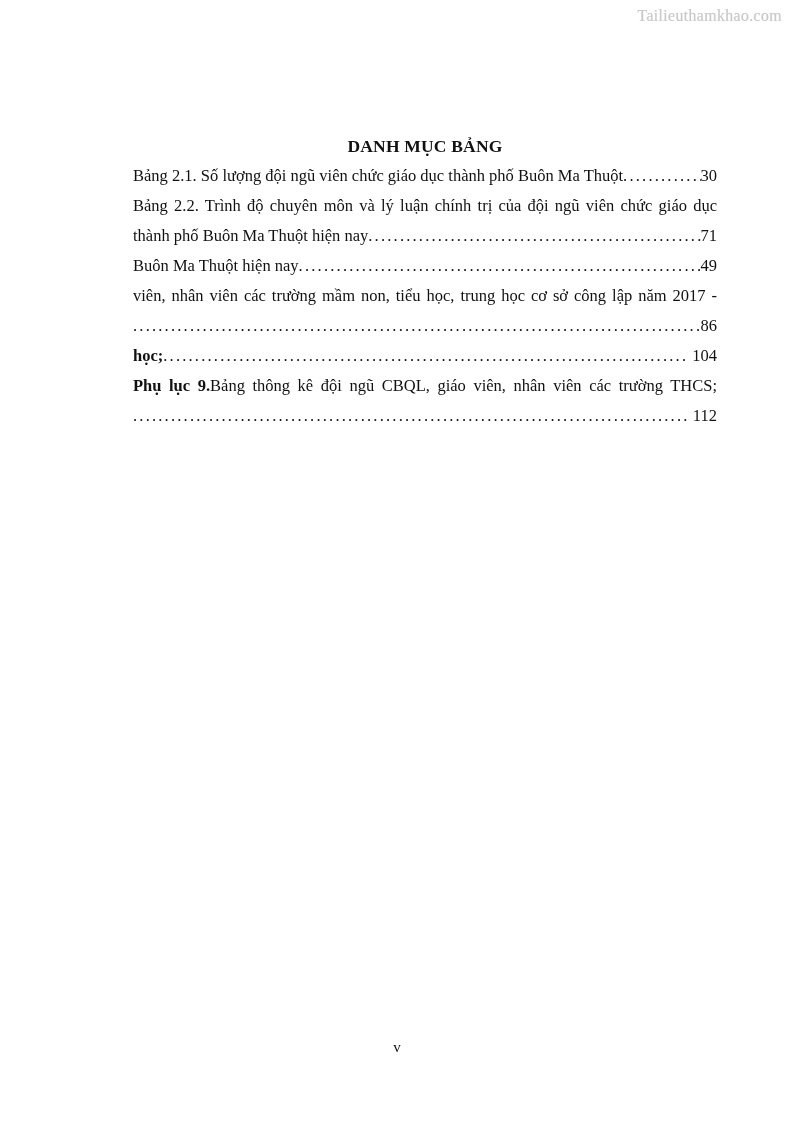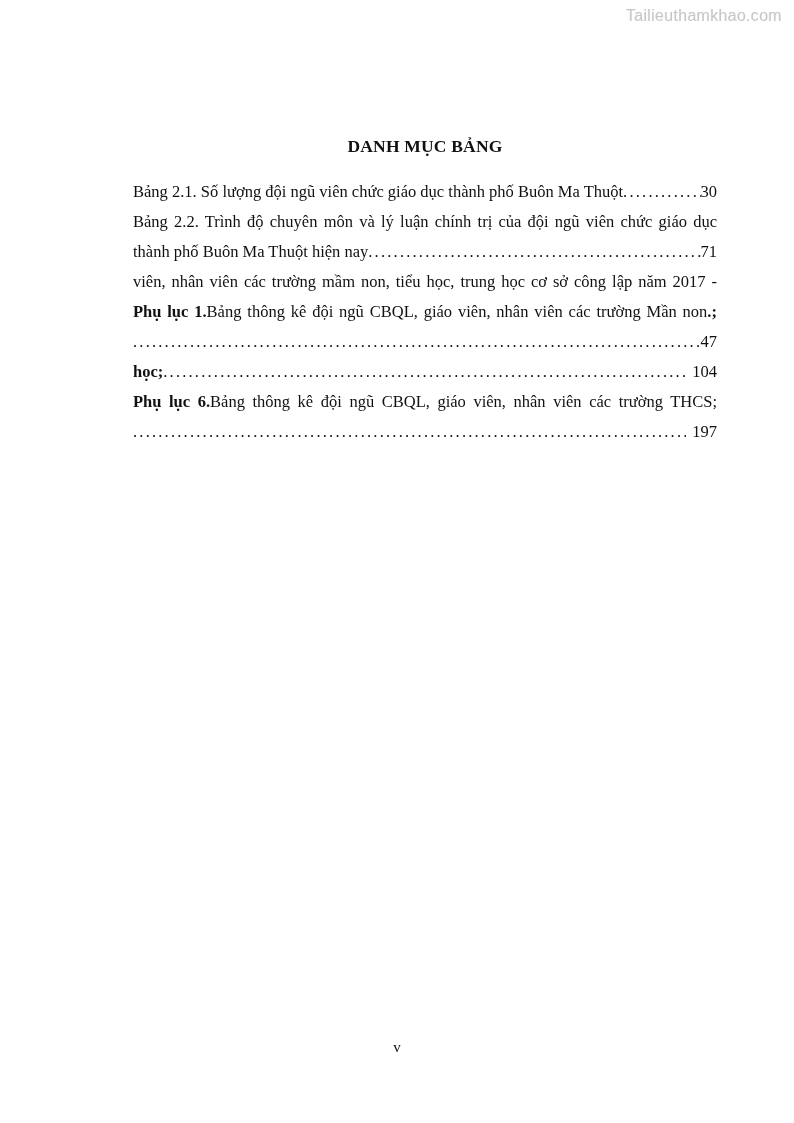"Tailieuthamkhao.com" .watermark { font-family: Liberation Sans, sans-serif -> Liberation Serif, serif }
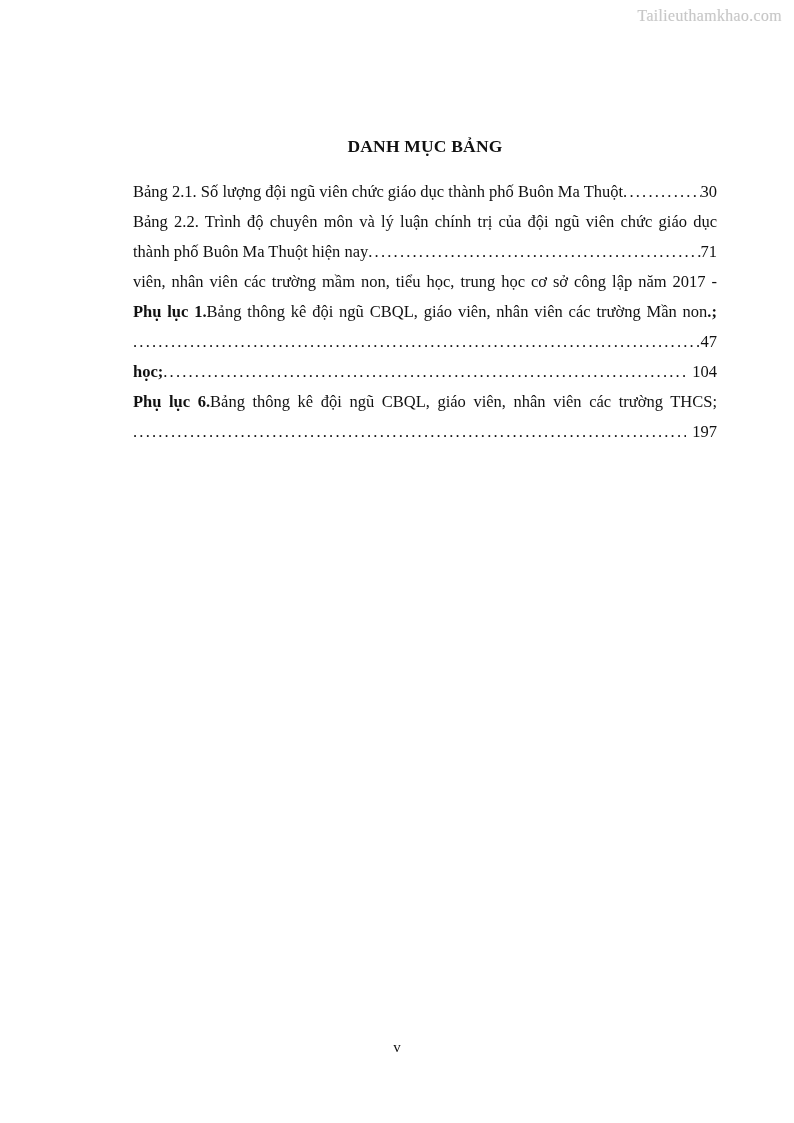"DANH MỤC BẢNG" .doc-title { margin-bottom: 16px -> 0 }
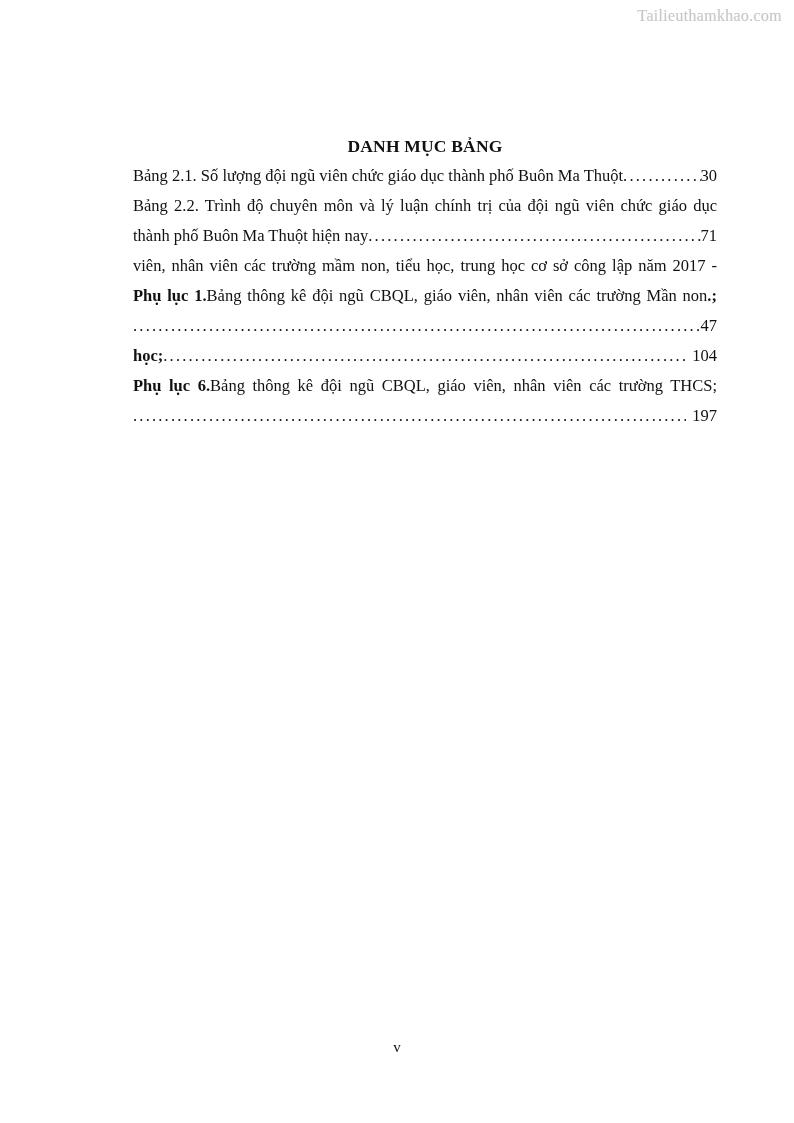"Buôn Ma Thuột hiện nay" div.line { html: none -> <div> <span>Buôn Ma Thuột hiện nay</span> <span></span> <span>49</span> </div> }
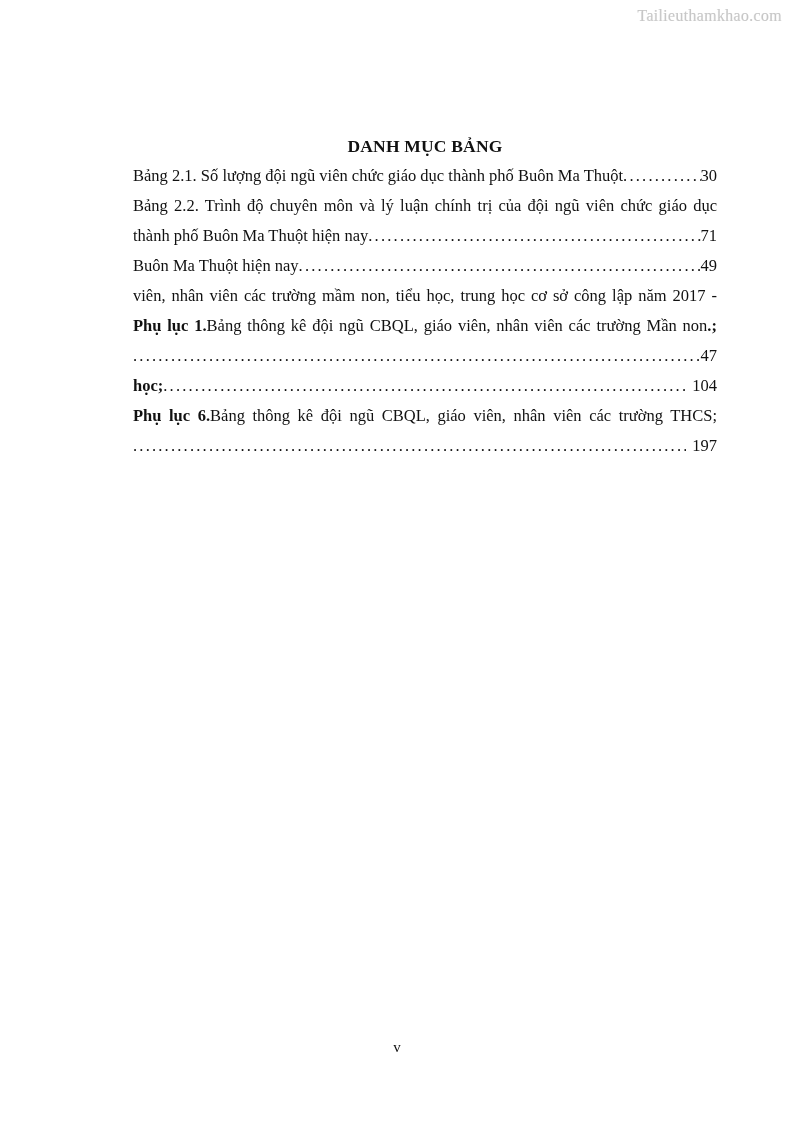"Phụ lục 1.Bảng thông kê" div.line { html: <div><span>Phụ lục 1.</span><span>Bảng thông kê đội ngũ CBQL, giáo viên, nhân viên các trường Mần non</span><span>.;</span></div> -> none }
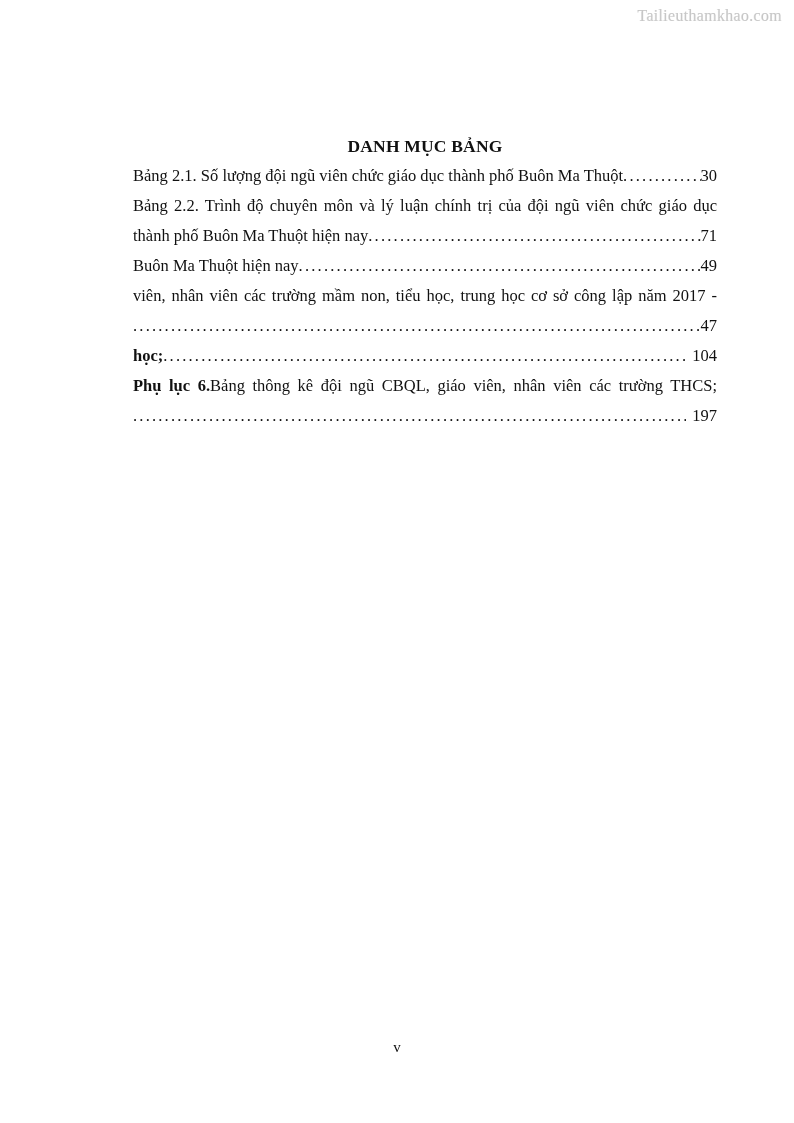"47" span.pagenum { text: 47 -> 86 }
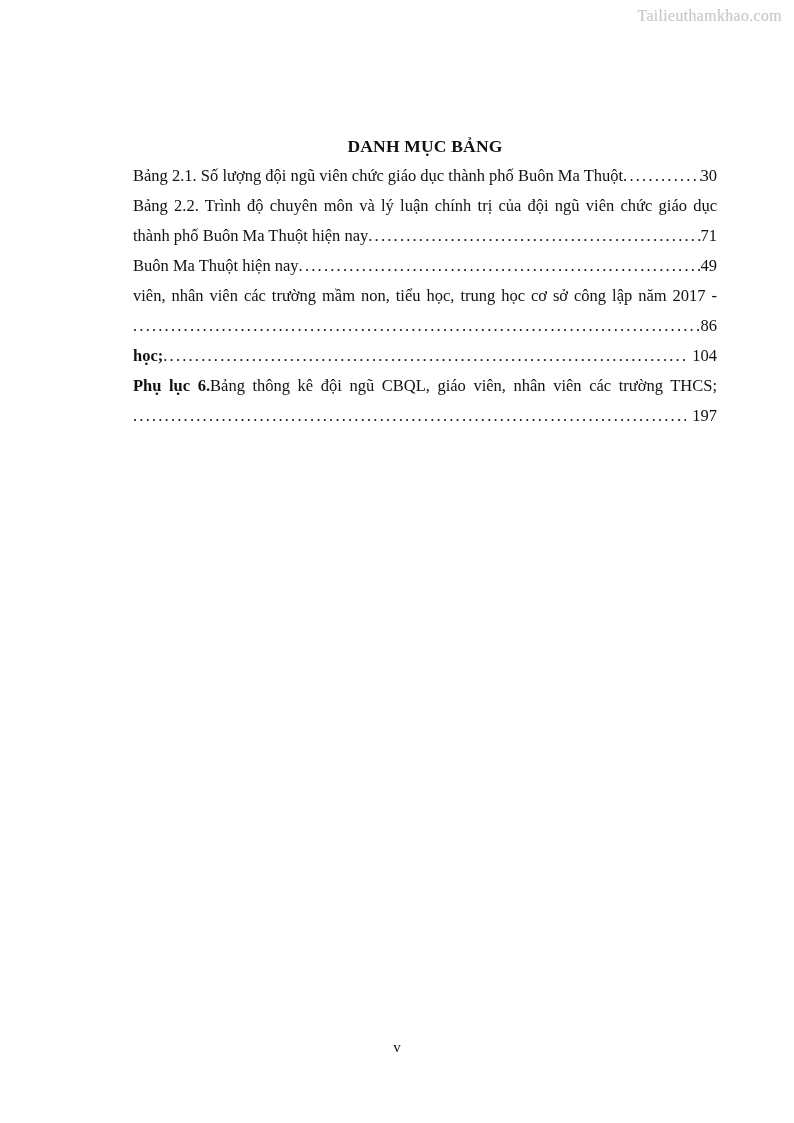"Phụ lục 6." span.b { text: 6 -> 9 }
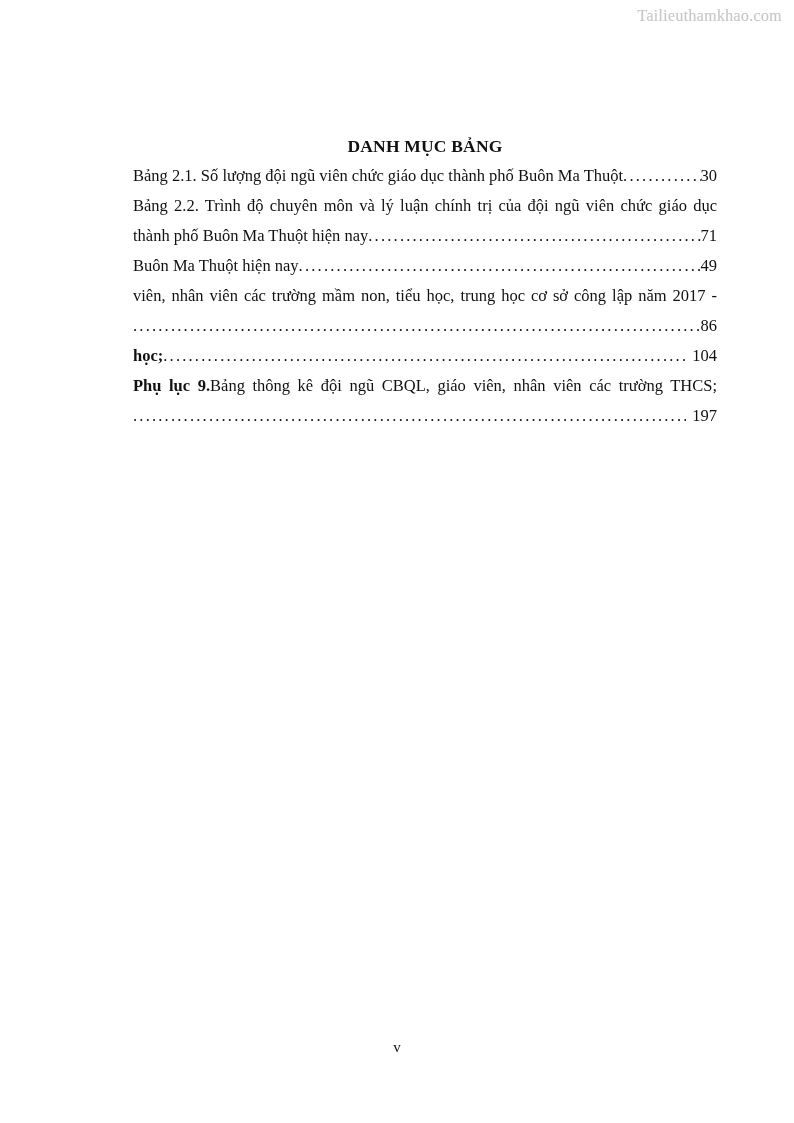"197" span.pagenum { text: 197 -> 112 }
